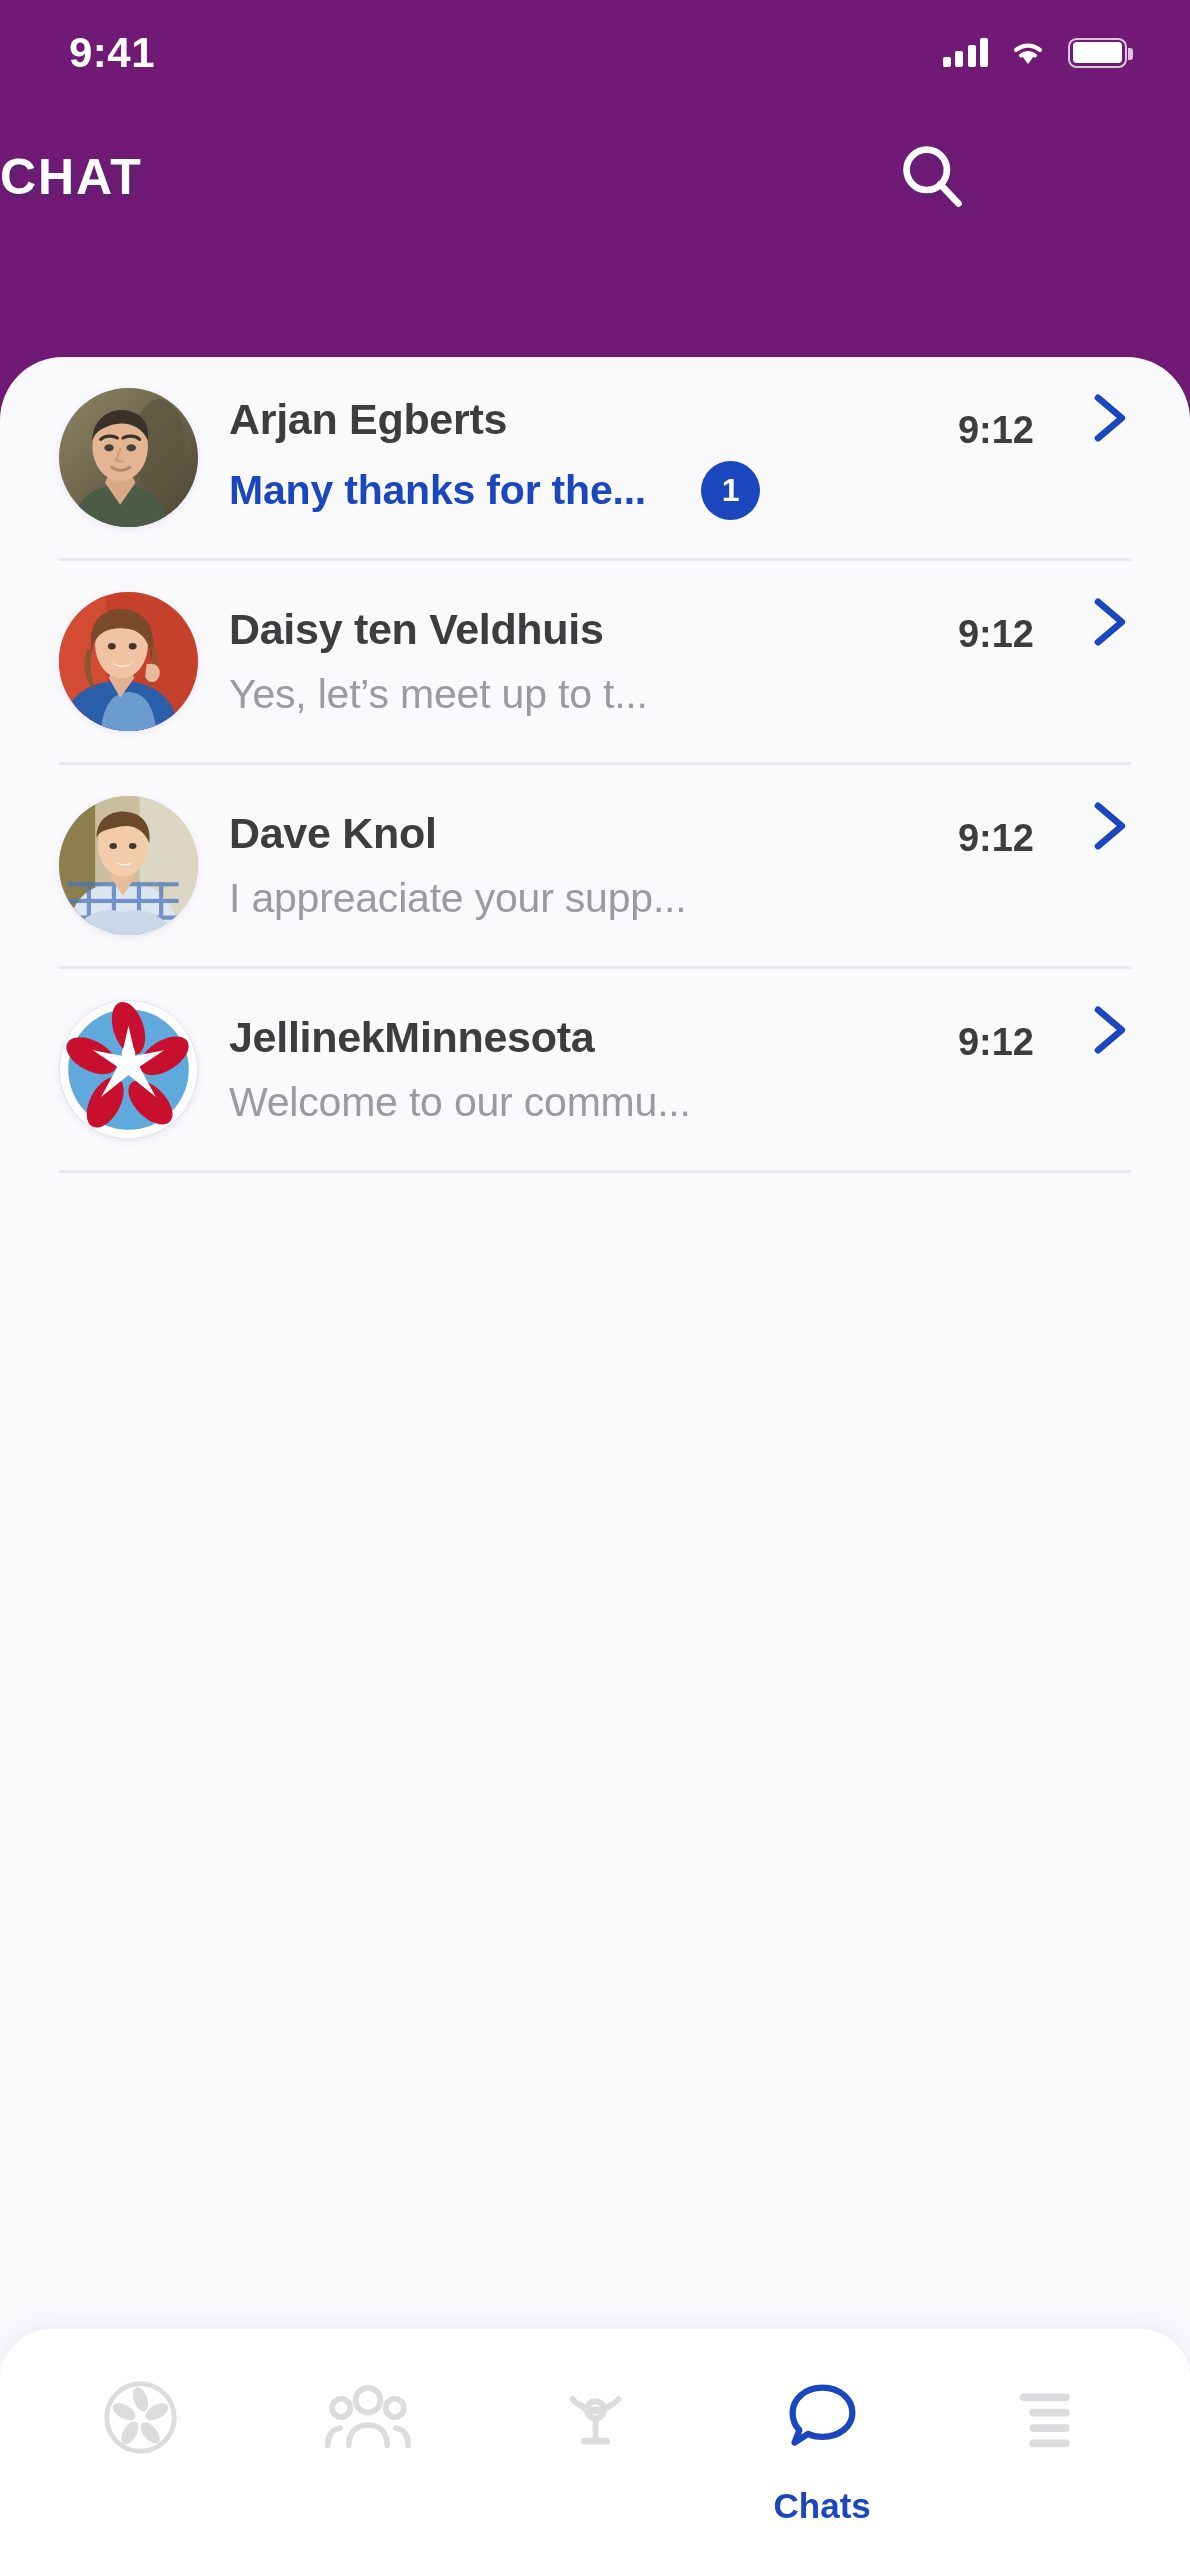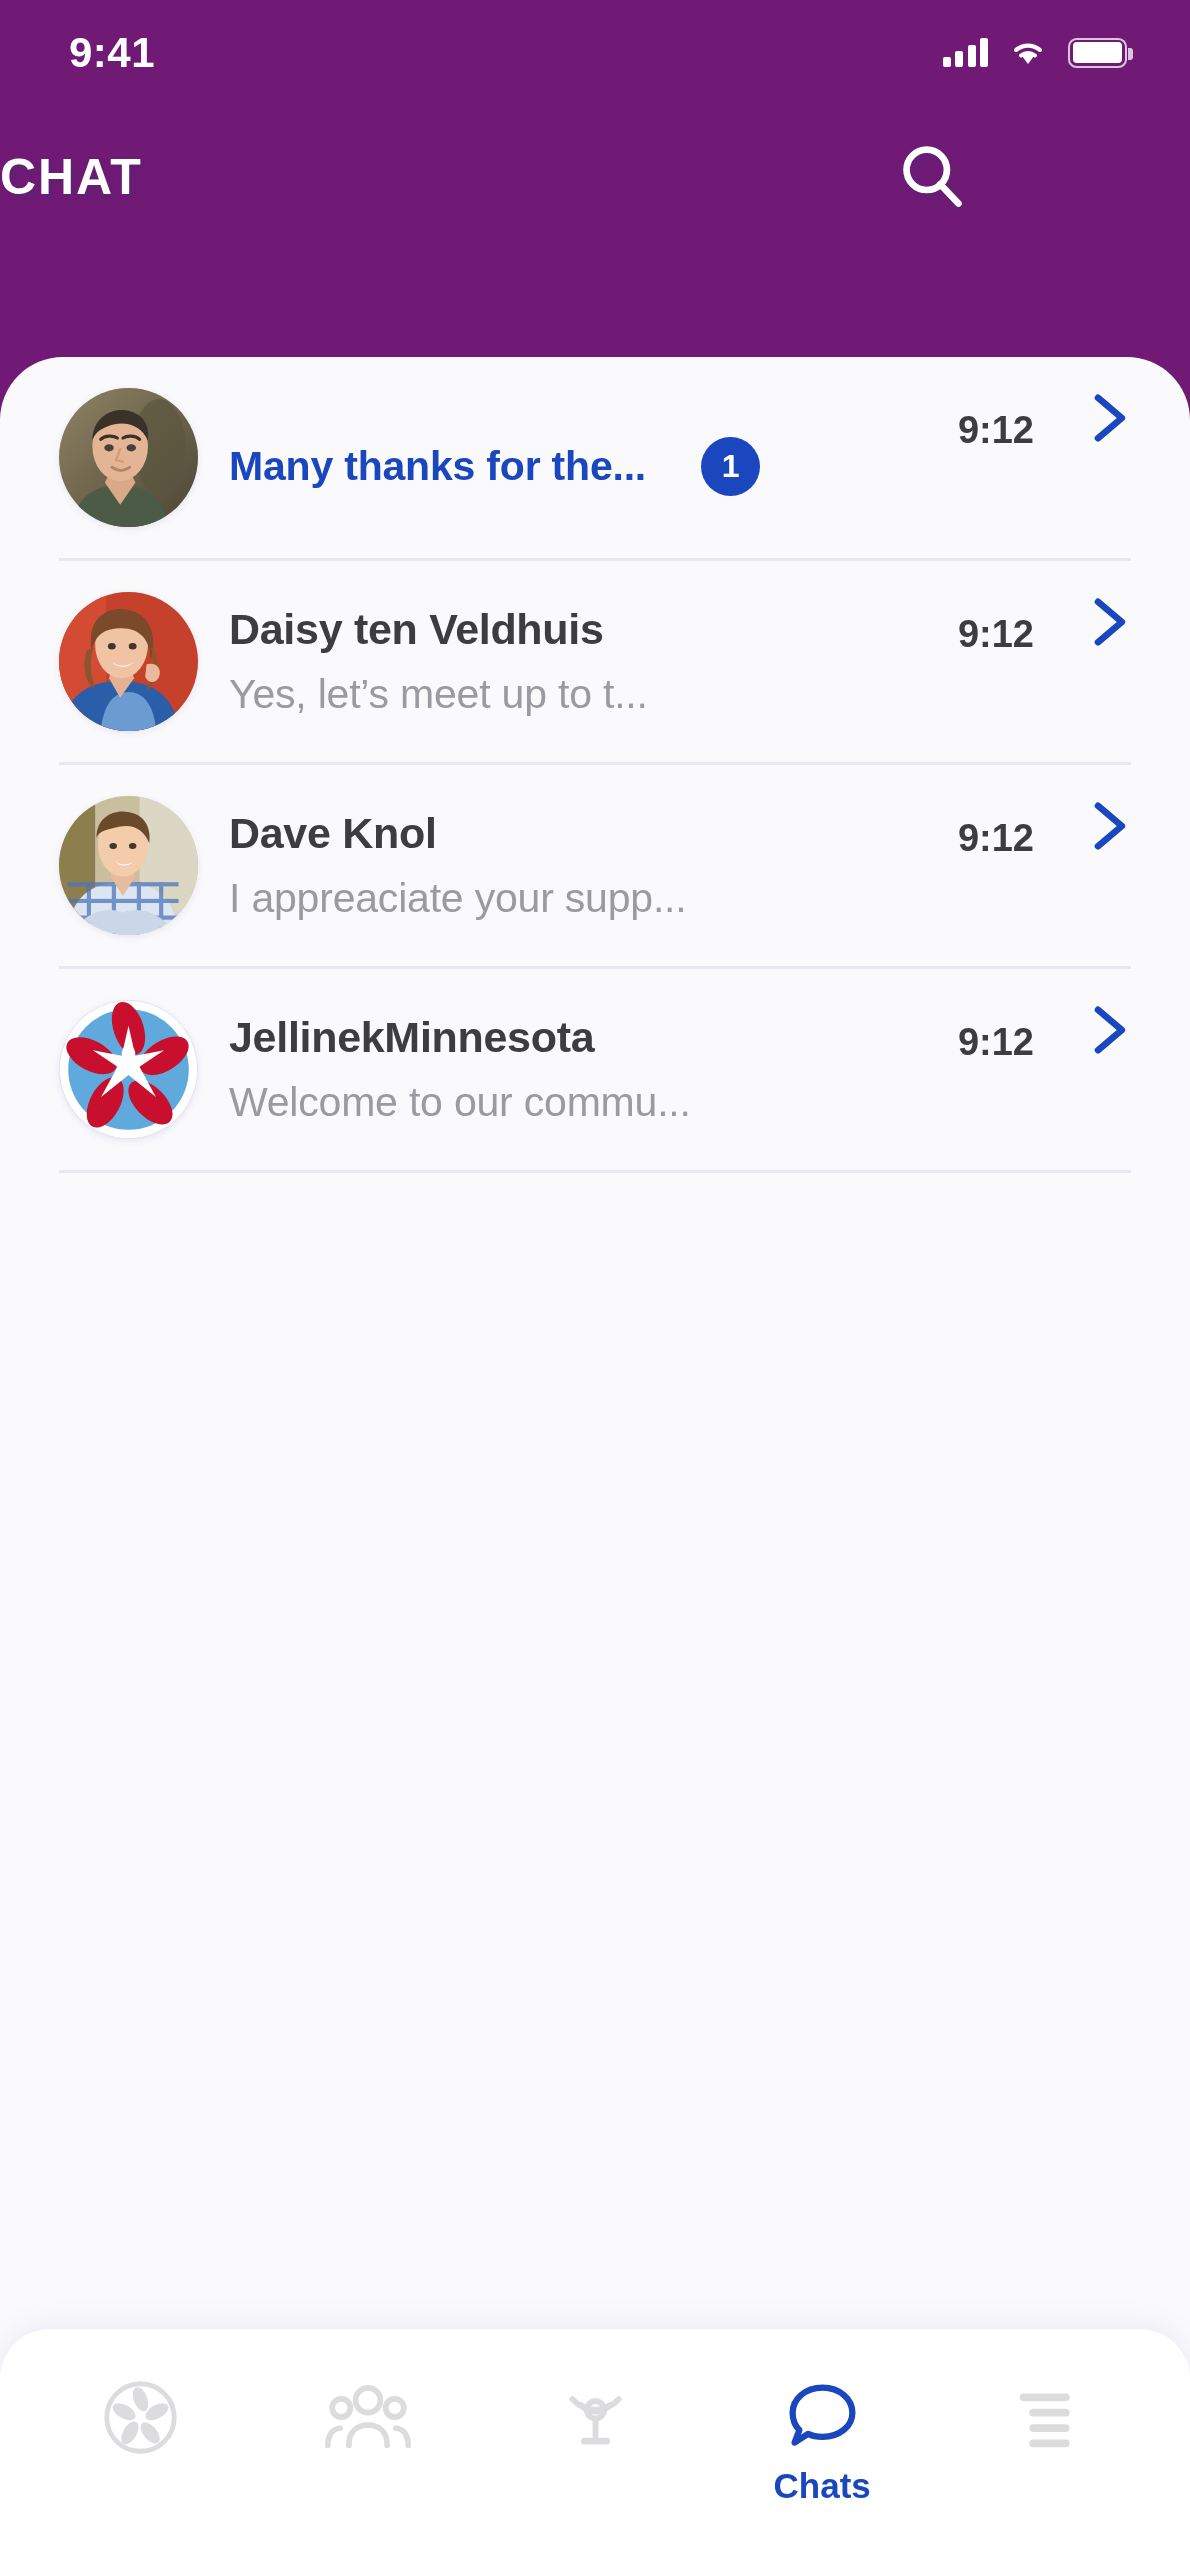"Arjan Egberts" div.row-top { html: none -> <div> <div>Arjan Egberts</div> </div> }
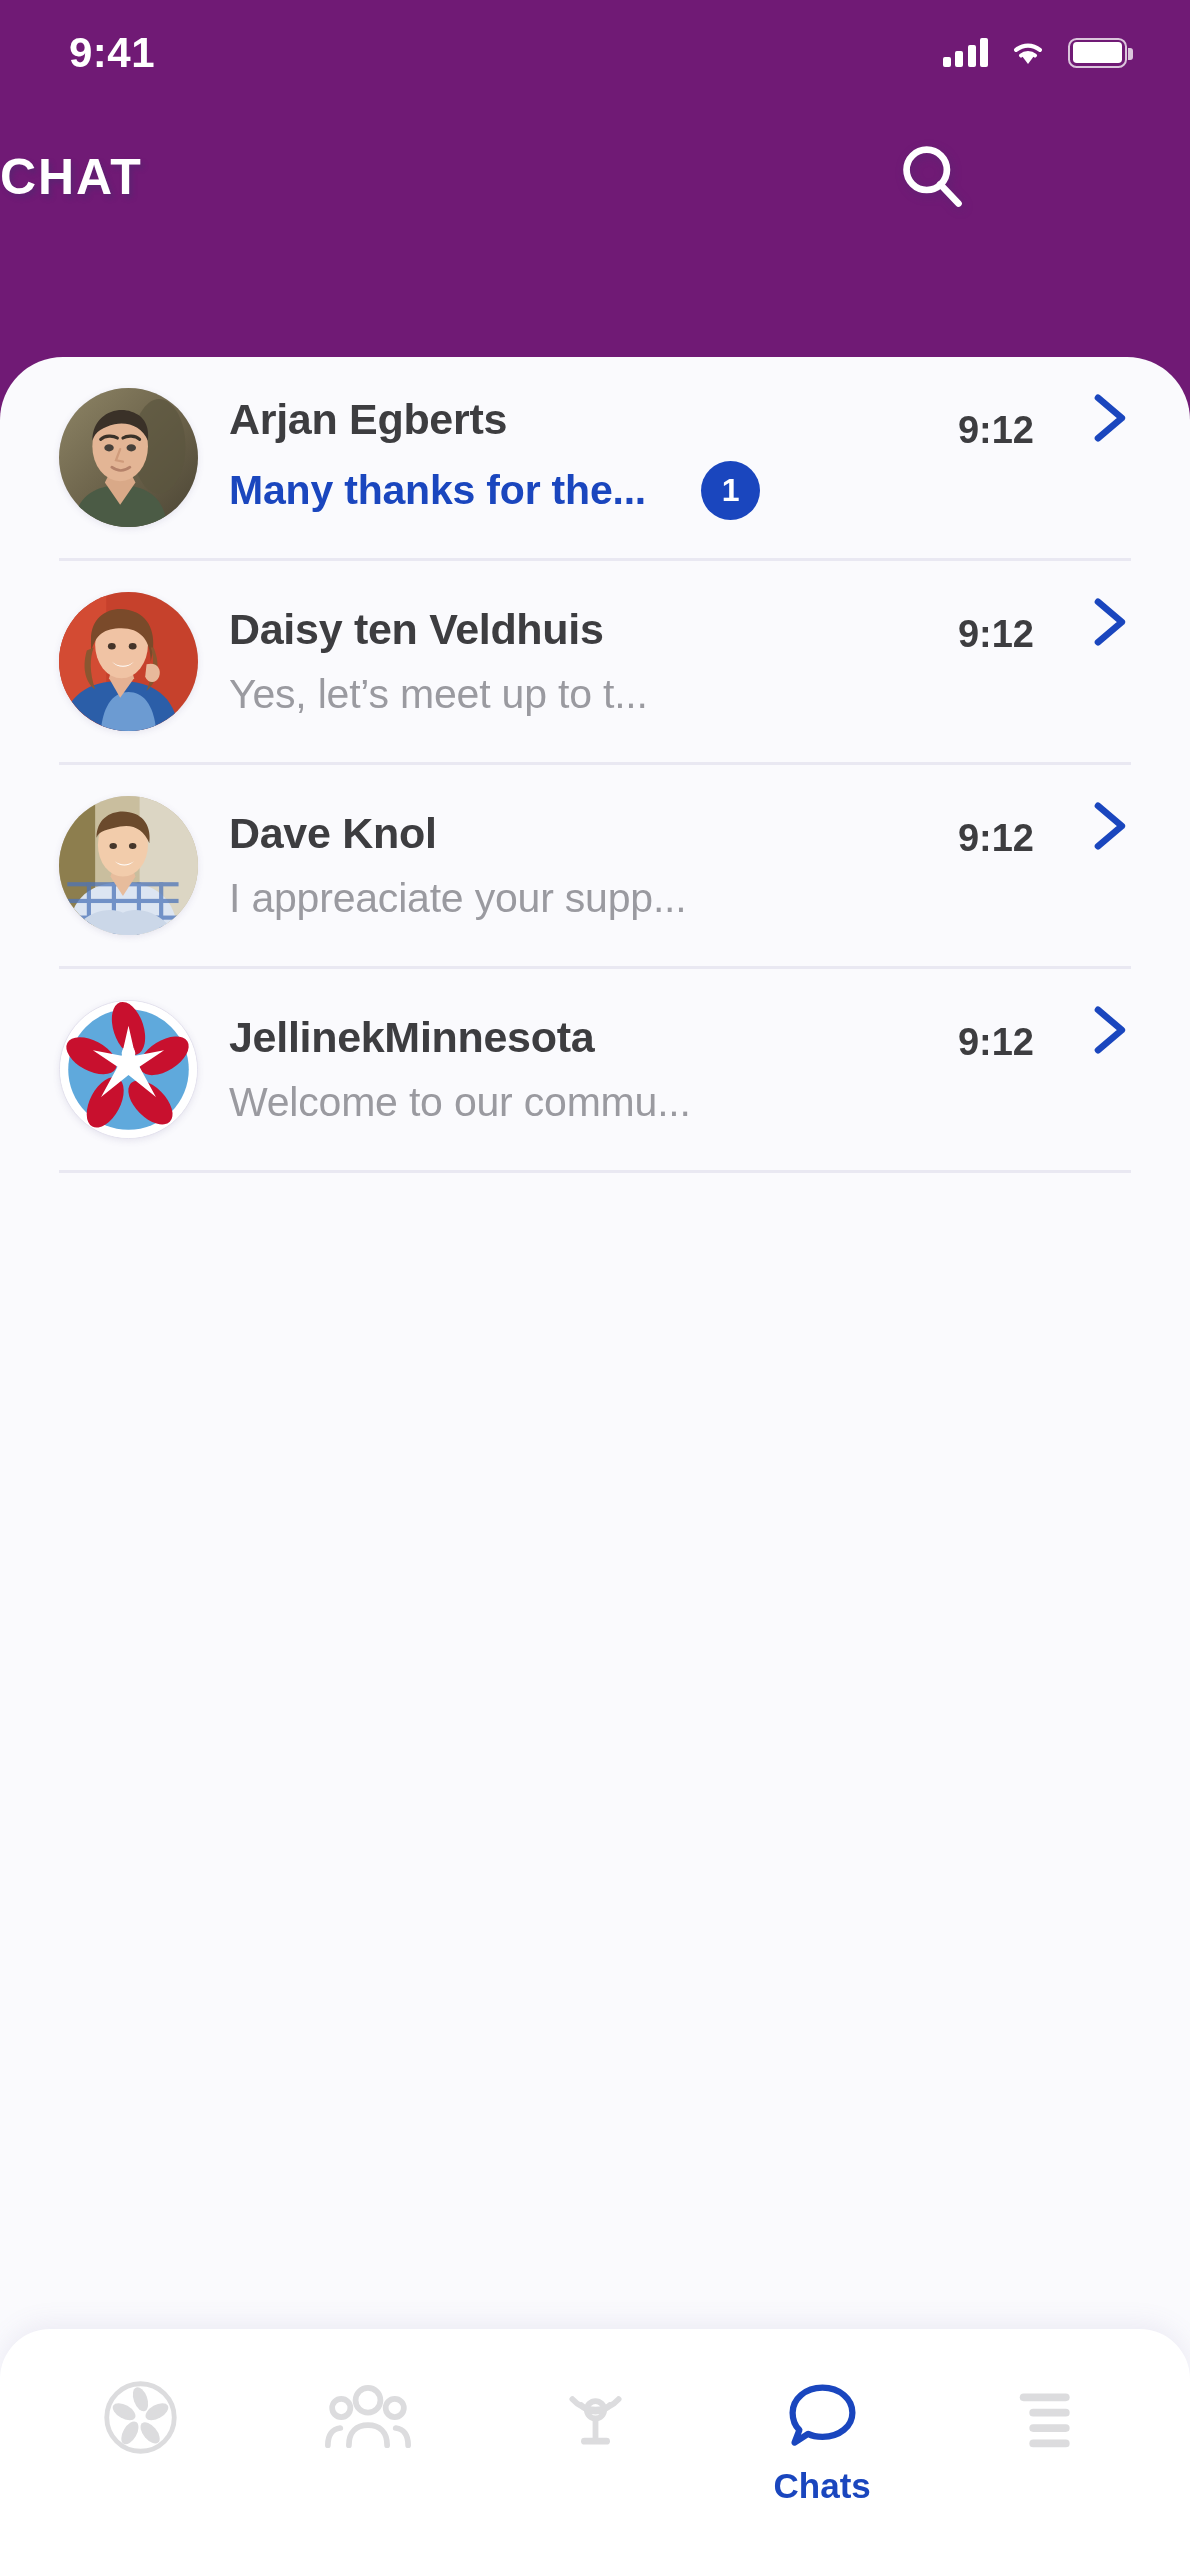"Chats" .tab { gap: 5px -> 25px }
